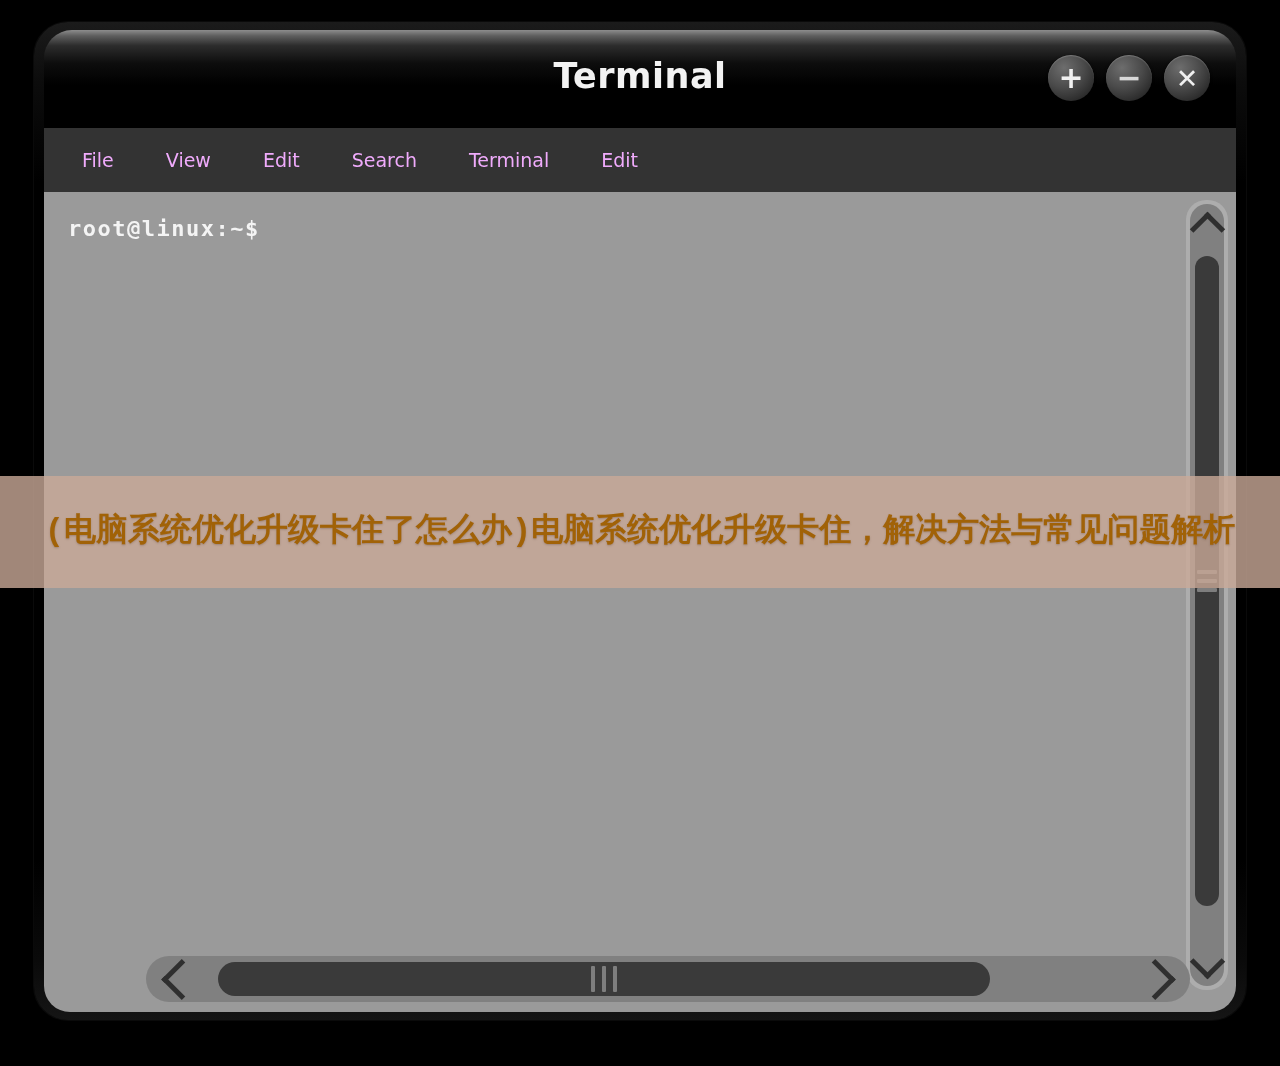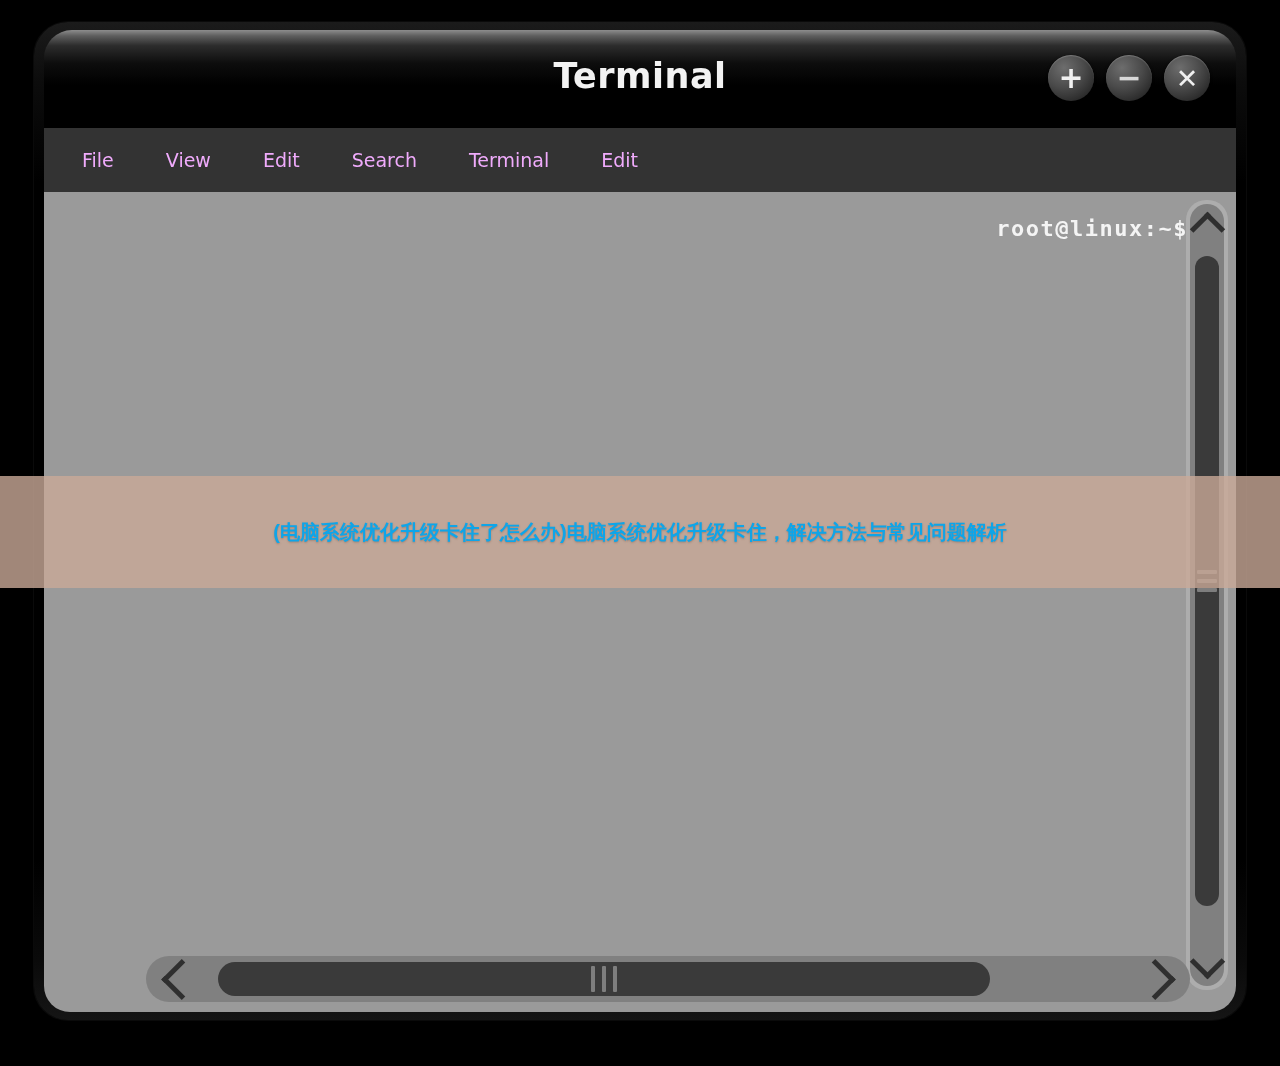"root@linux:~$" #terminal-text-area { text-align: right -> none }
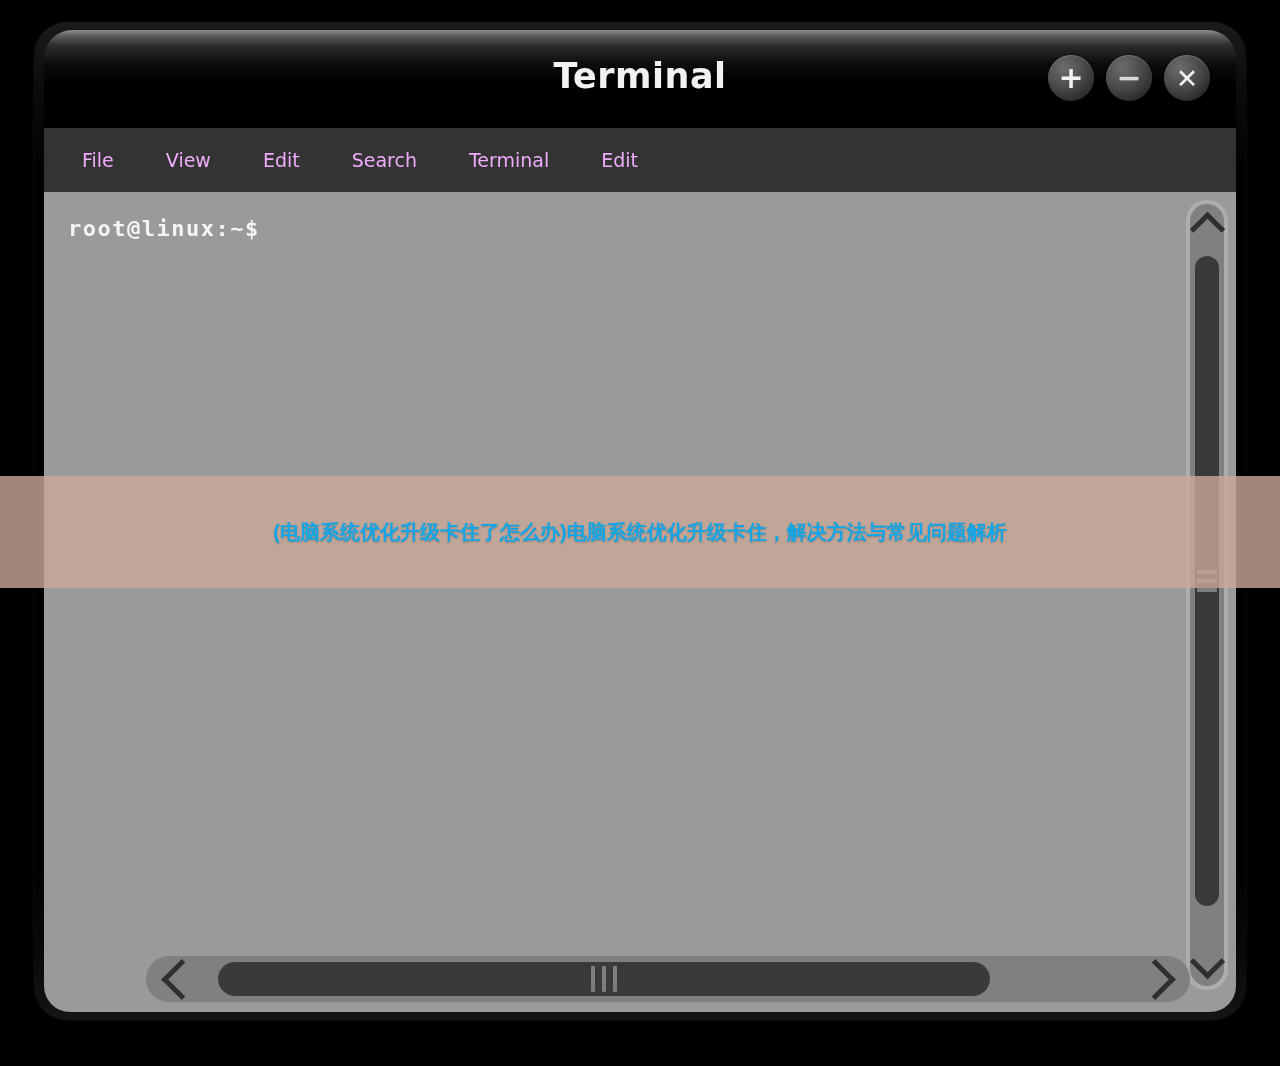"(电脑系统优化升级卡住了怎么办)电脑系统优化升级卡住，解决方法与常见问题解析" #overlay-banner-text { color: #0ea5e9 -> #a16207; font-family: Liberation Sans, sans-serif -> Liberation Mono, monospace; font-size: 20px -> 32px }
